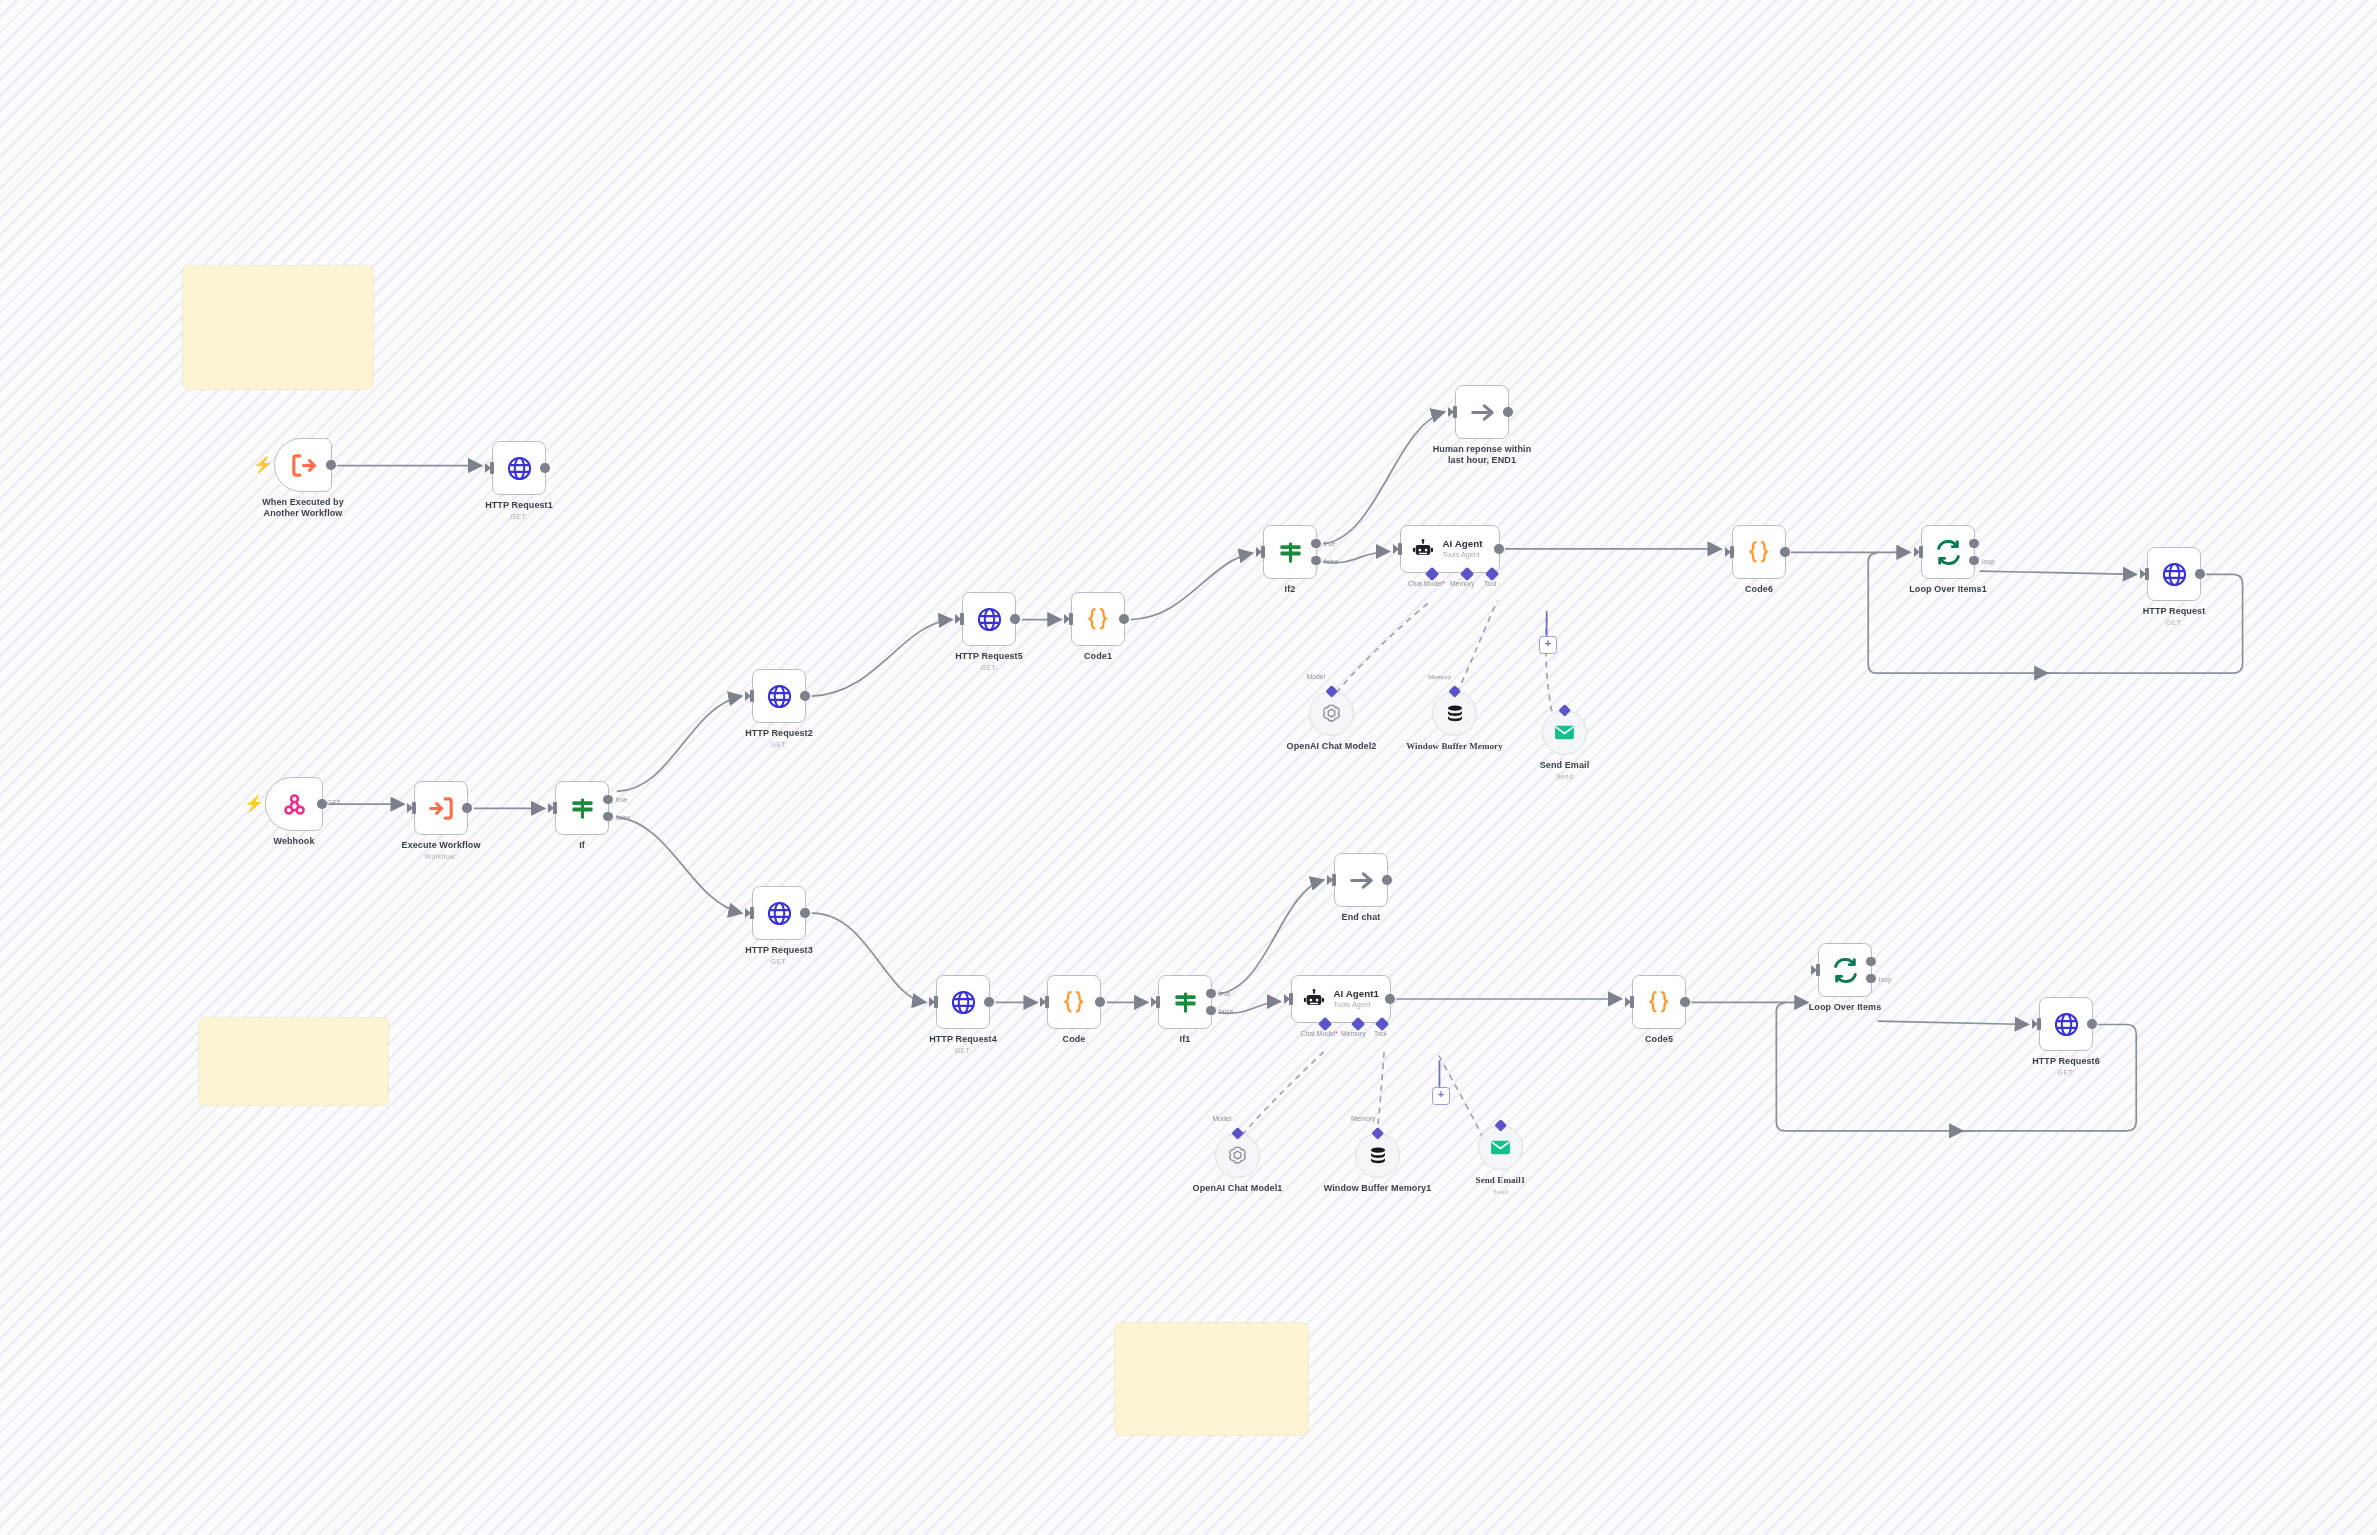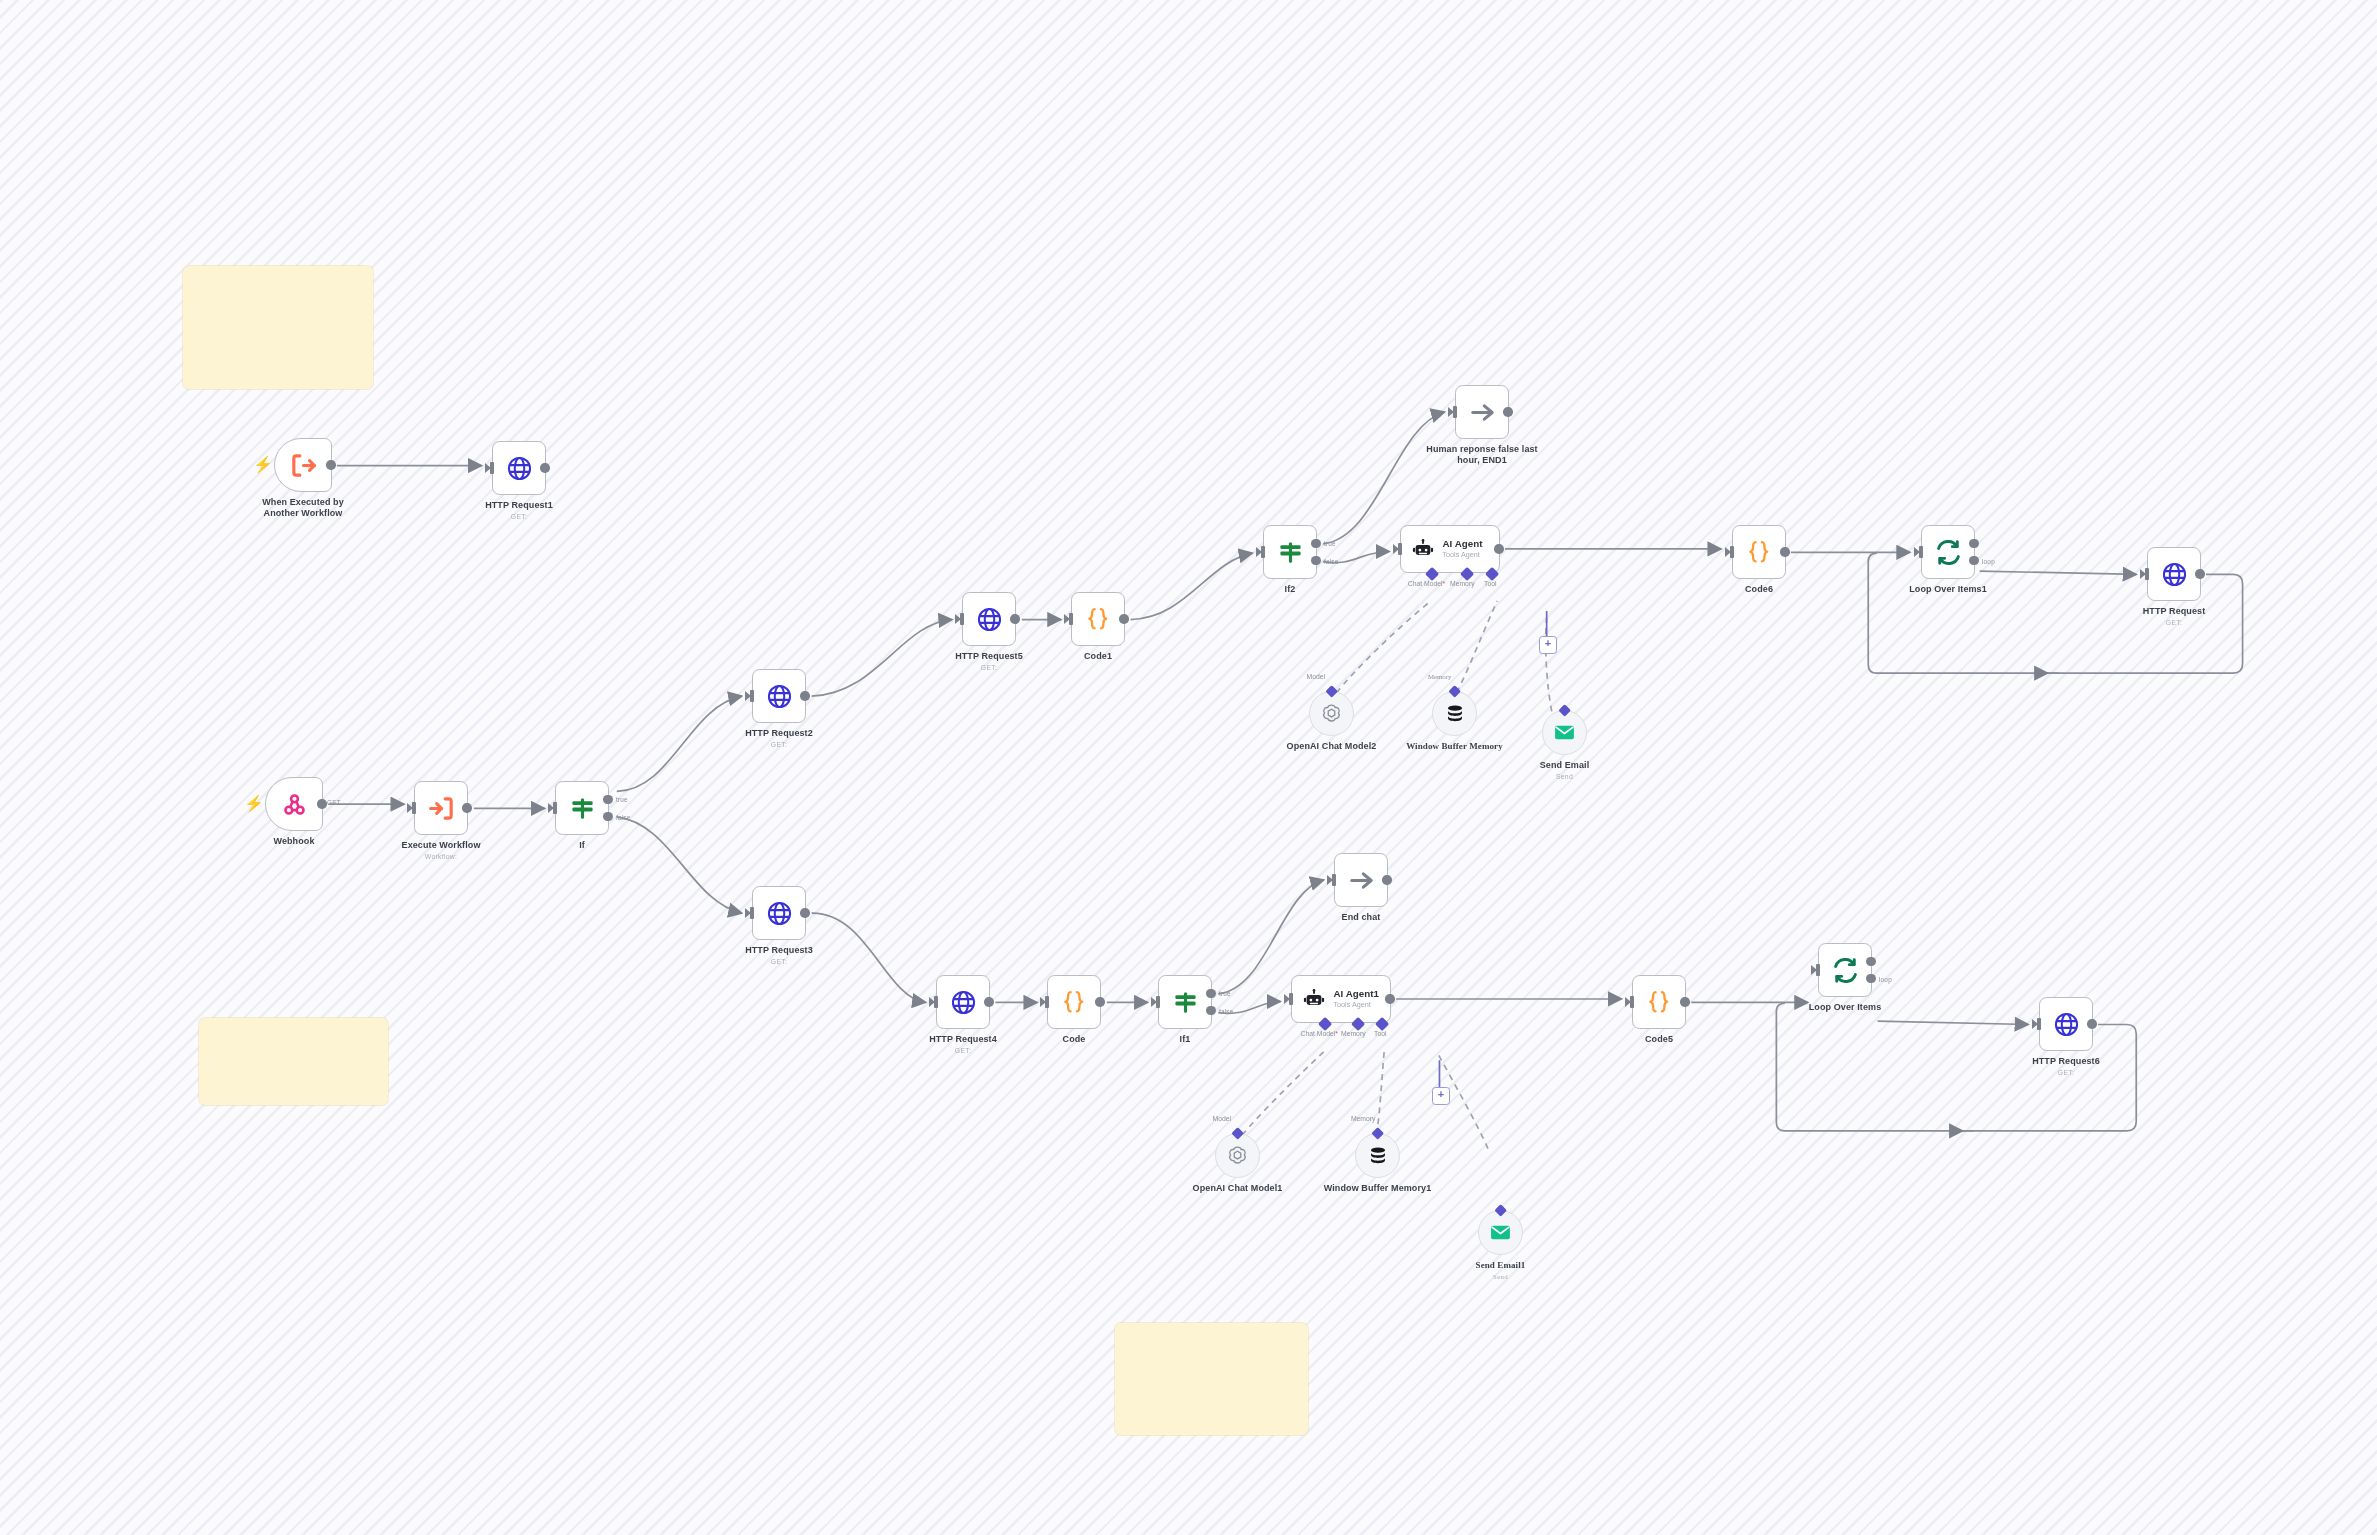"Human reponse false last hour," div.node-label { text: false -> within }
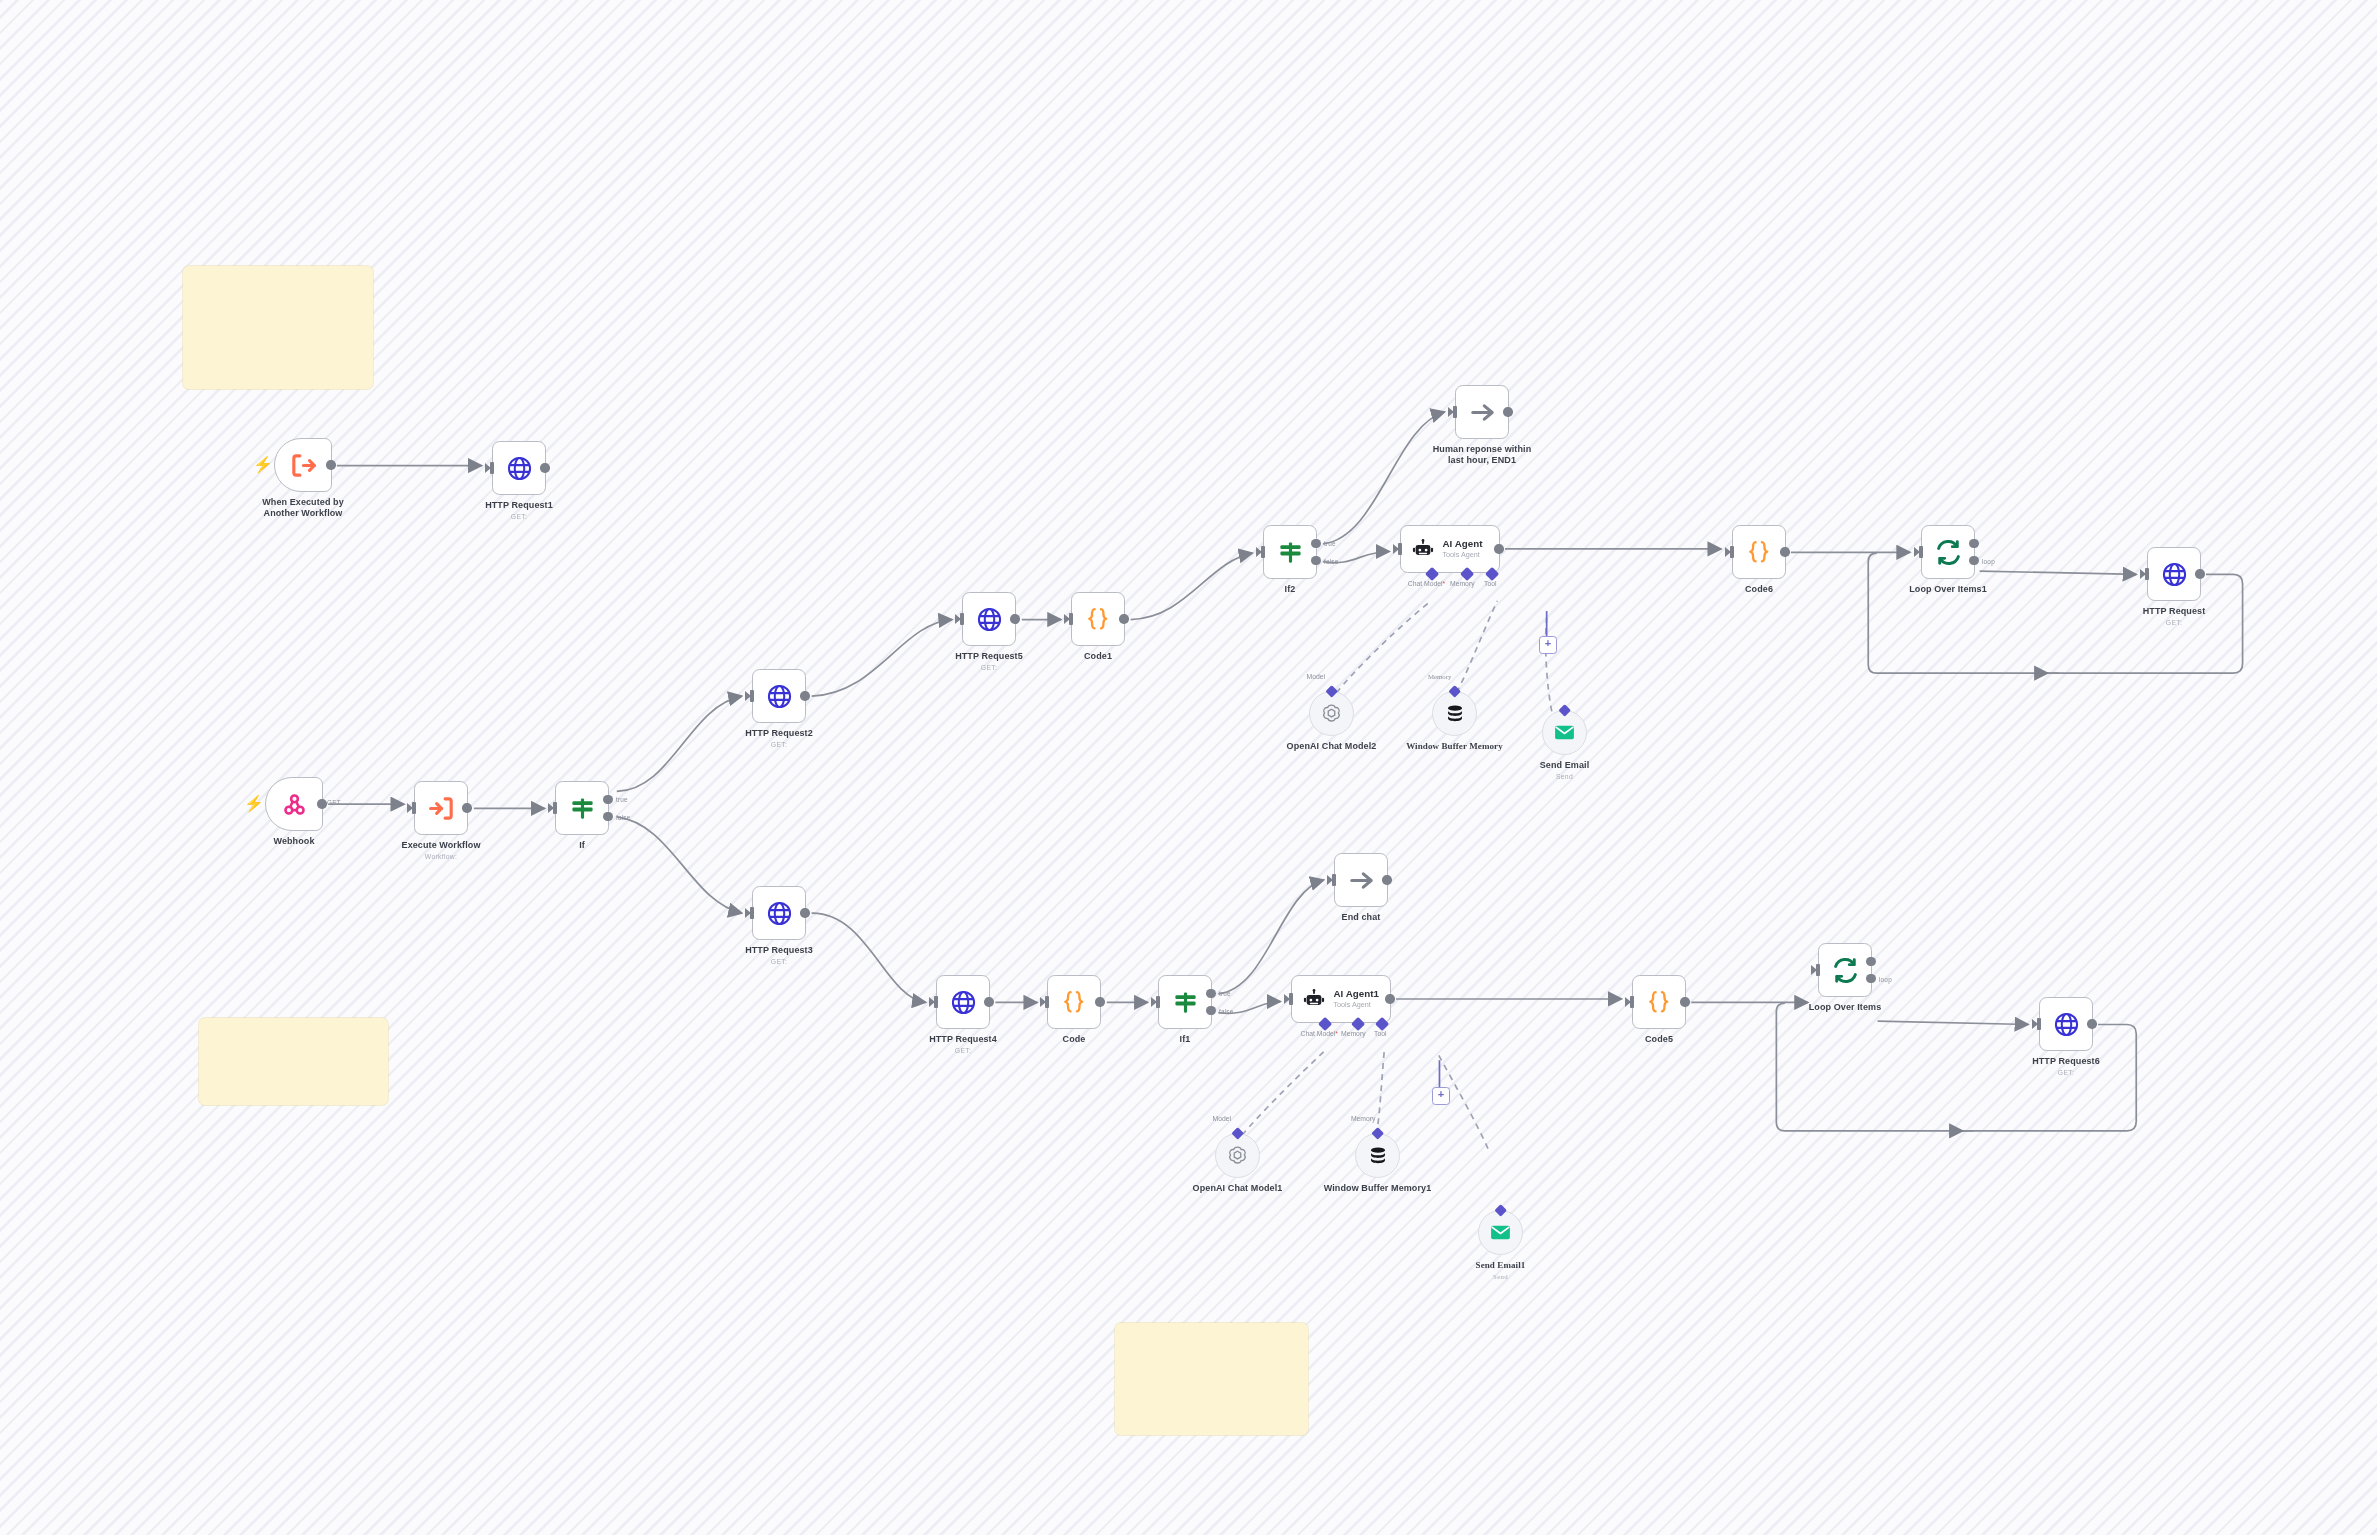"Send Email1" div.subnode { top: 1210px -> 1125px }
